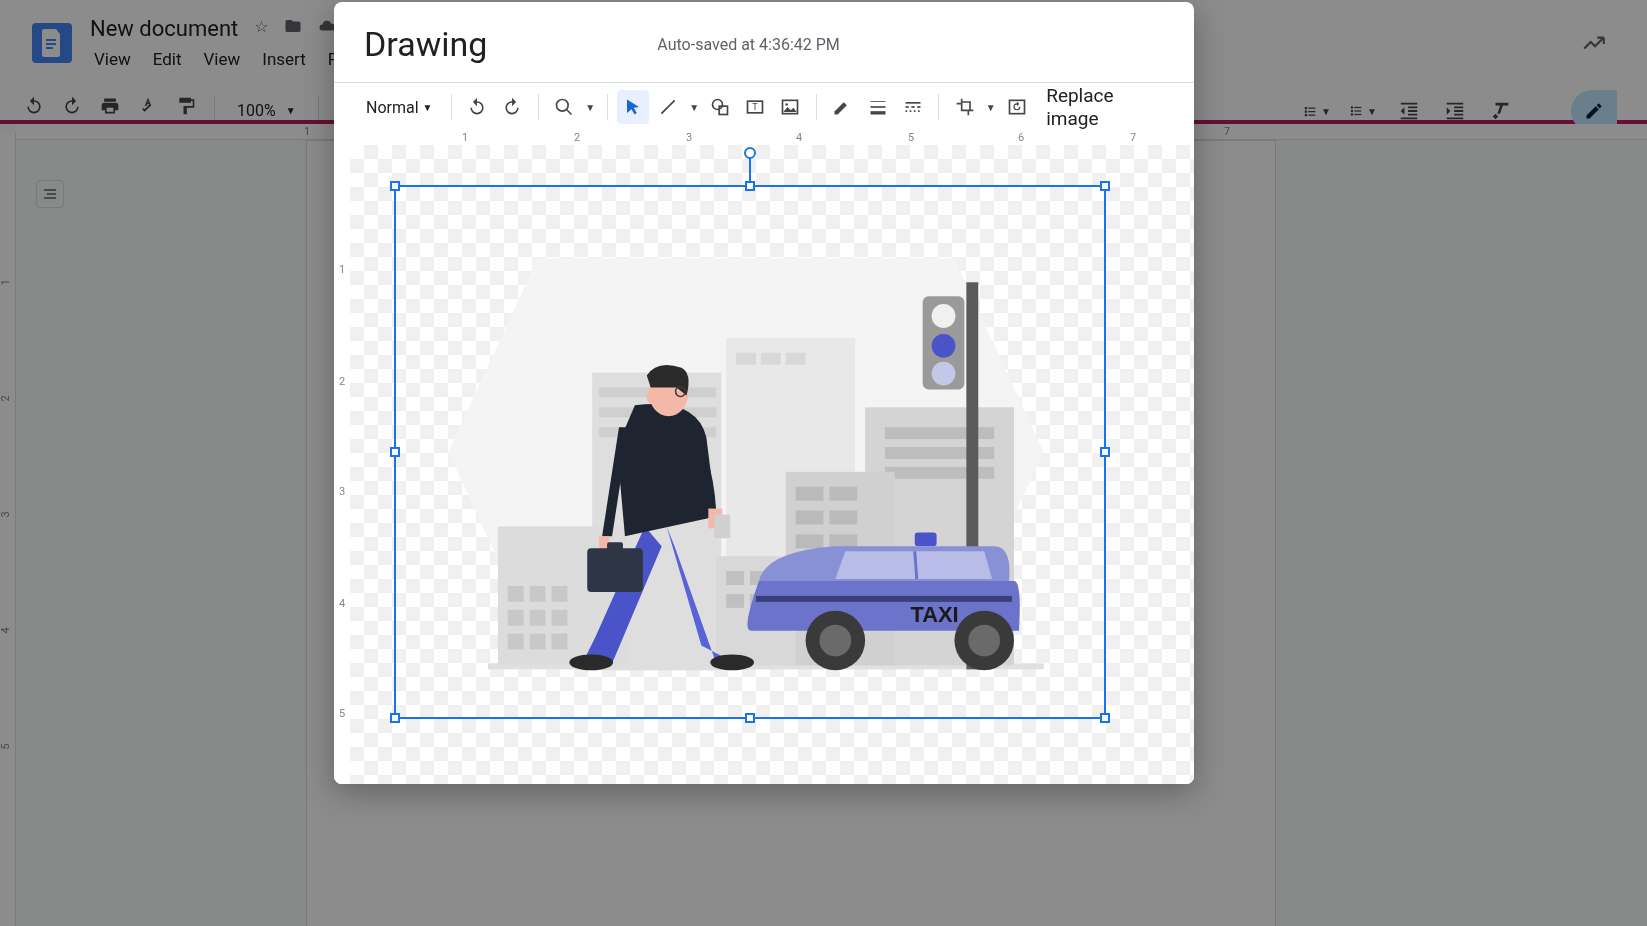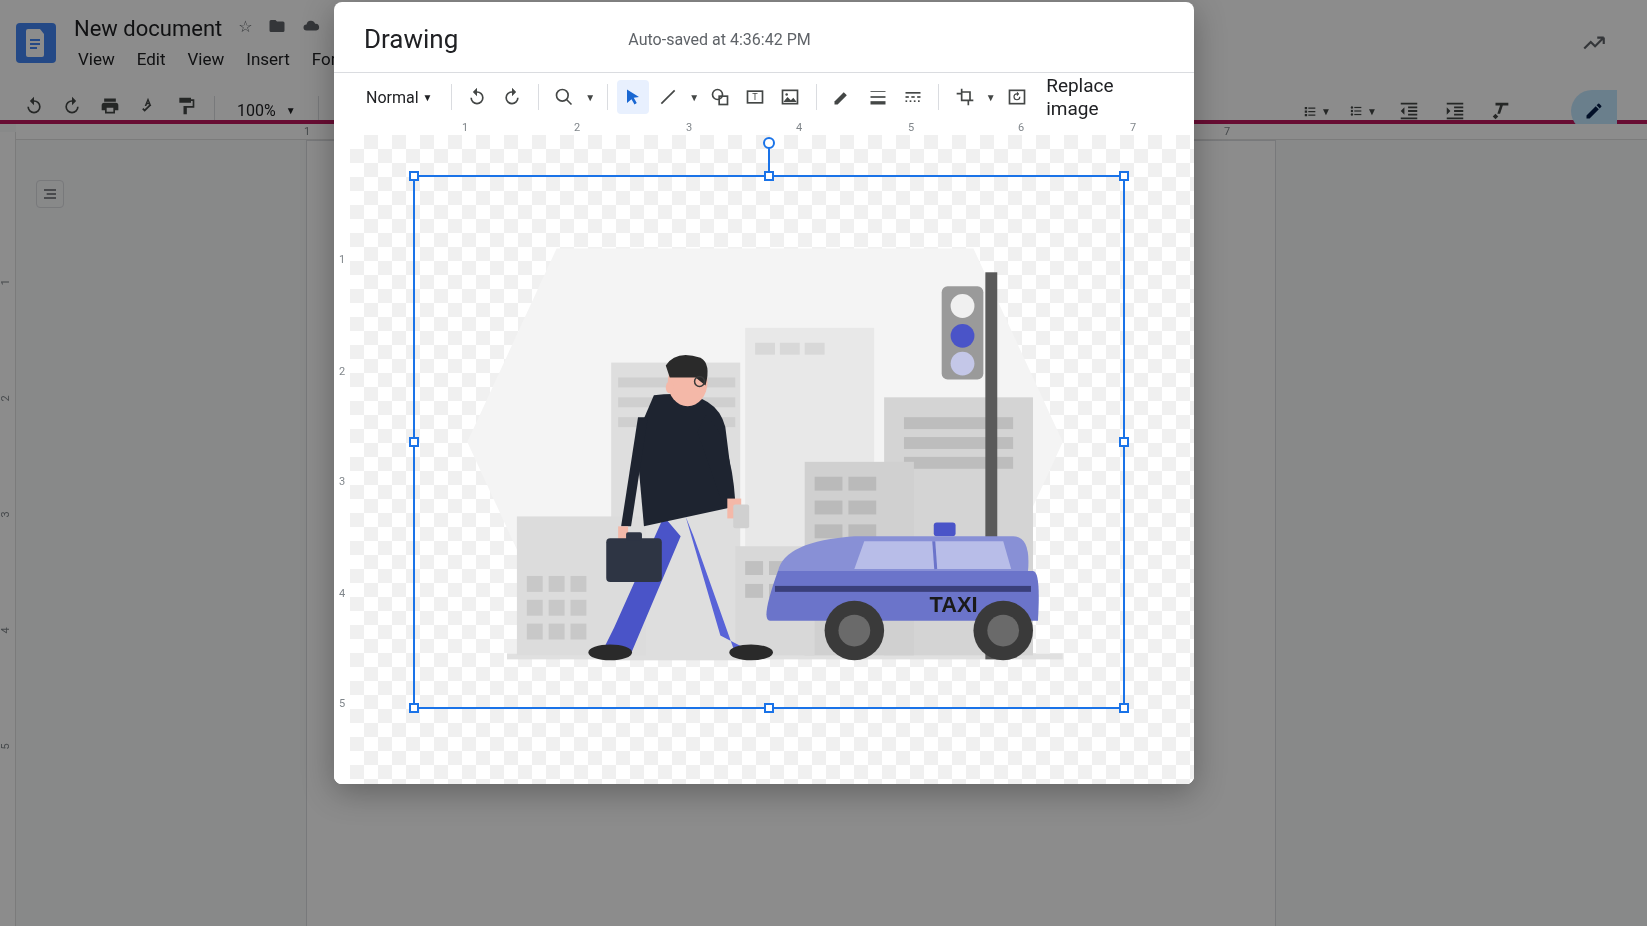"New document" .docs-header { padding: 8px 16px 0 -> 8px 32px 0 }
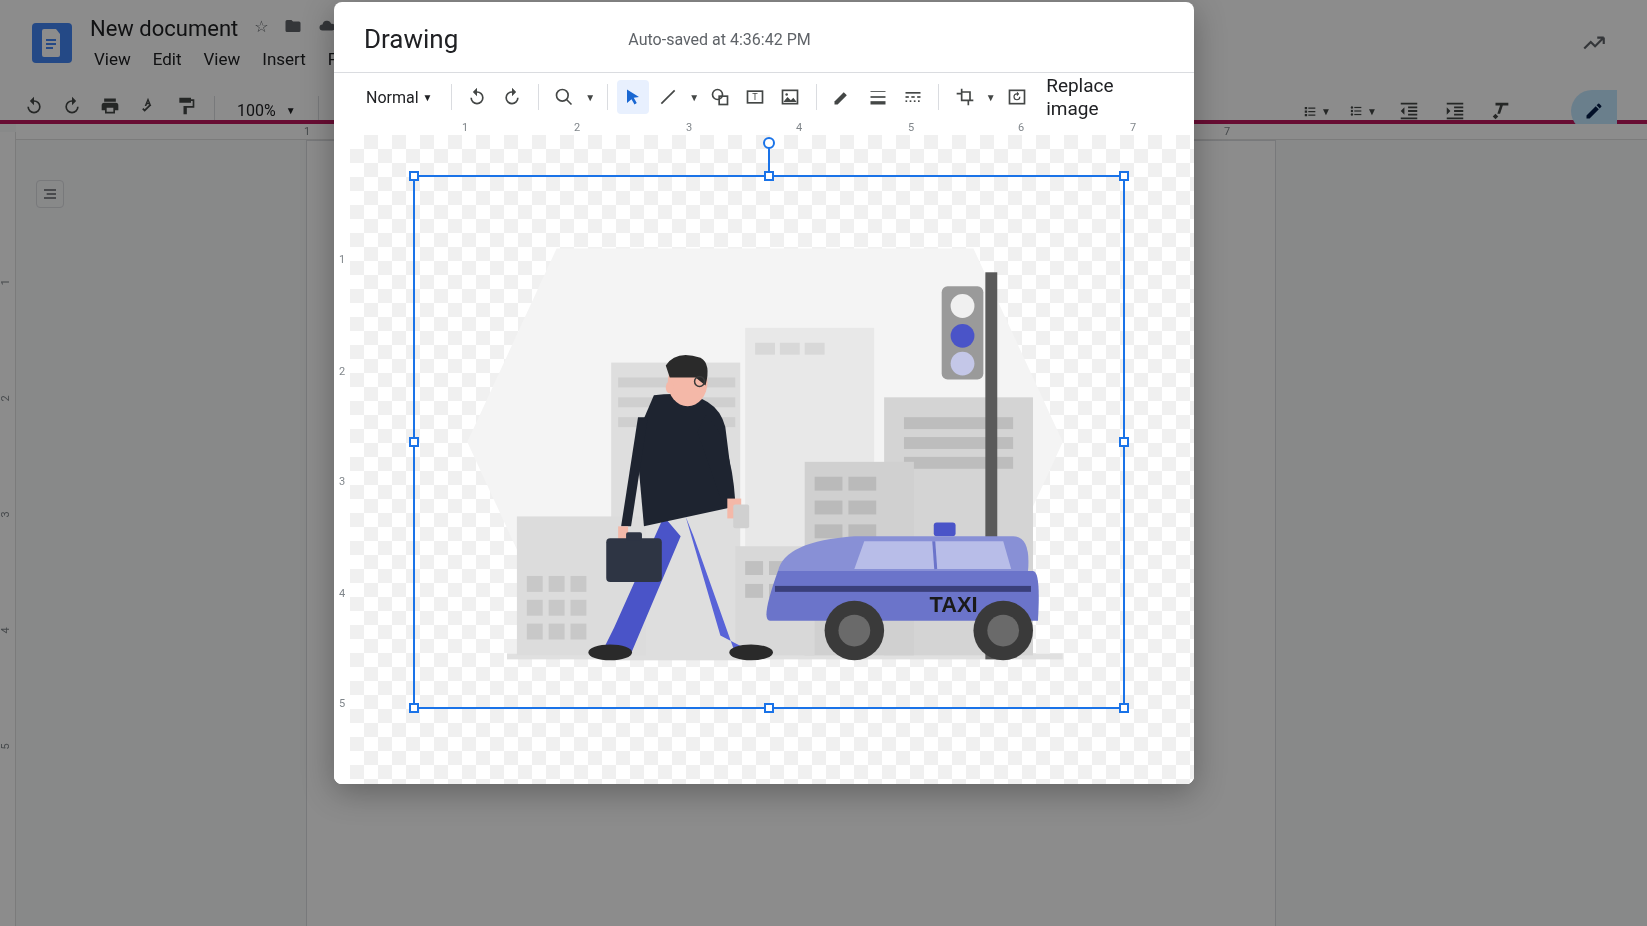"Drawing" .modal-title { font-size: 26px -> 34px }
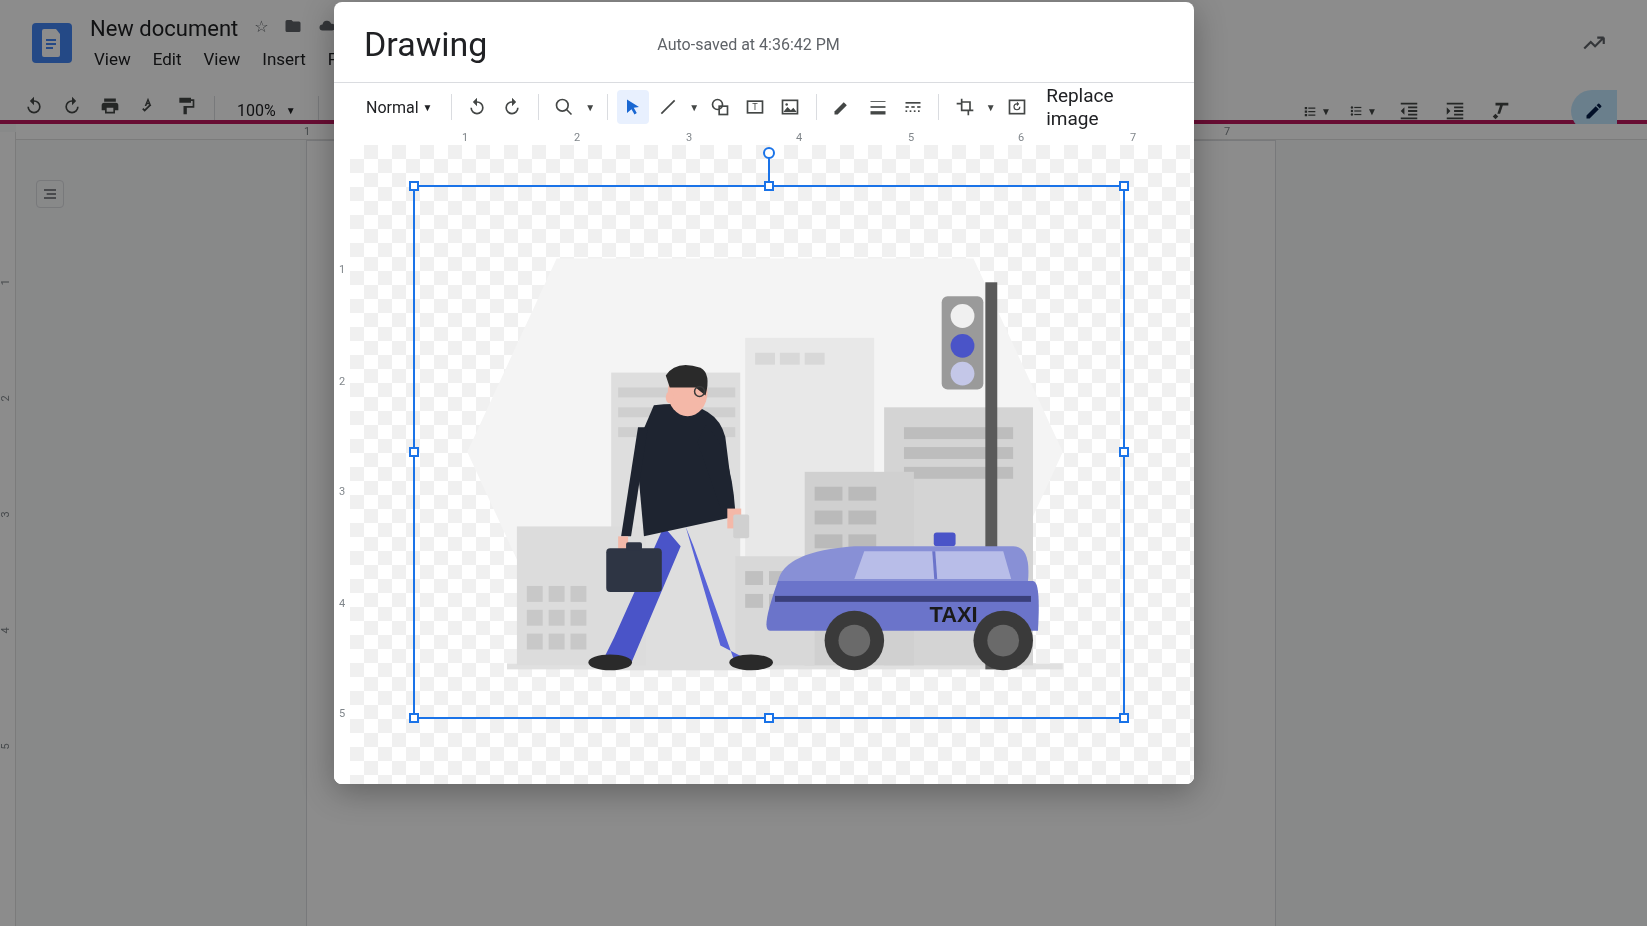"TAXI" .selection { left: 79px -> 60px }
